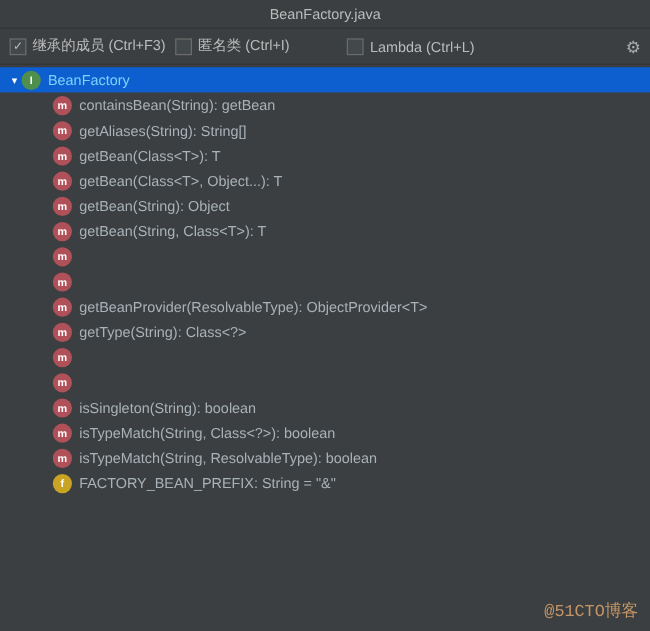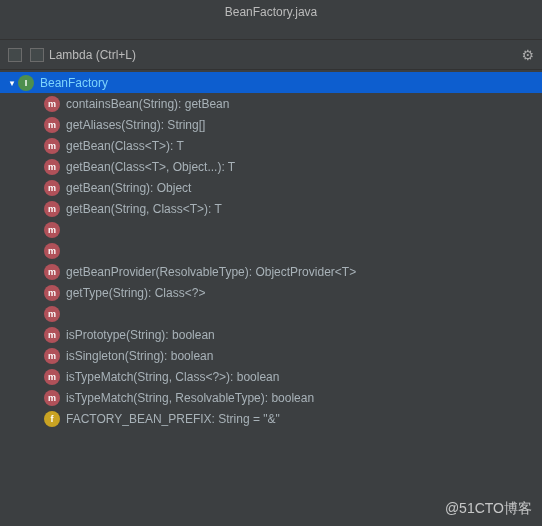"BeanFactory.java" .titlebar { height: 40px -> 24px }
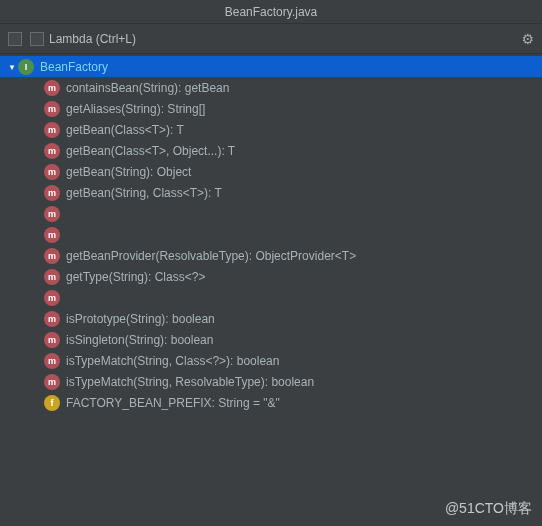"继承的成员 (Ctrl+F3)" label.cb { html: none -> <label> <span></span> <span>继承的成员 (Ctrl+F3)</span> </label> }
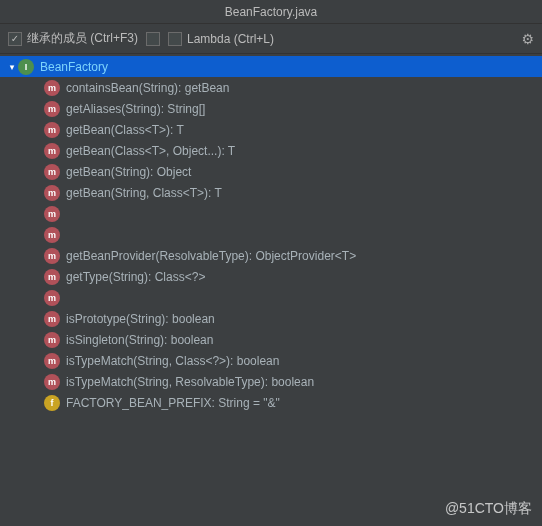"匿名类 (Ctrl+I)" span { html: none -> <span>匿名类 (Ctrl+I)</span> }
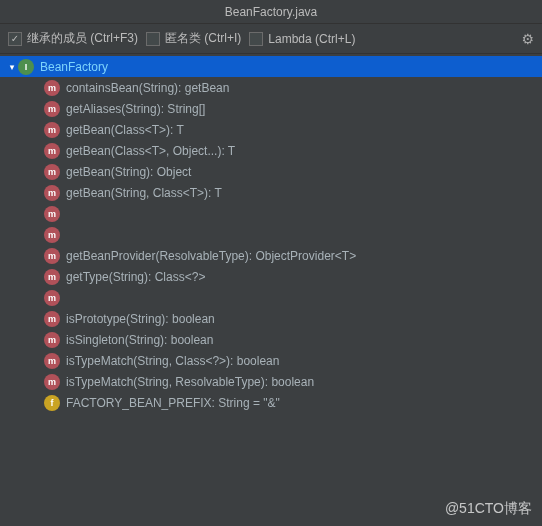"Lambda (Ctrl+L)" label.cb { margin-left: none -> 40px }
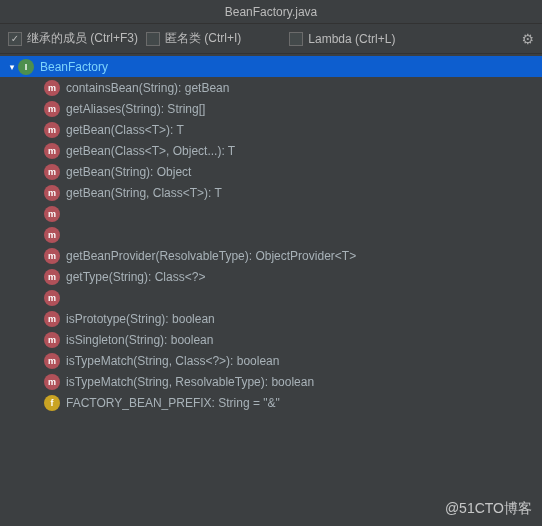"isPrototype(String): boolean" span.name { html: <span>isPrototype(String): boolean</span> -> none }
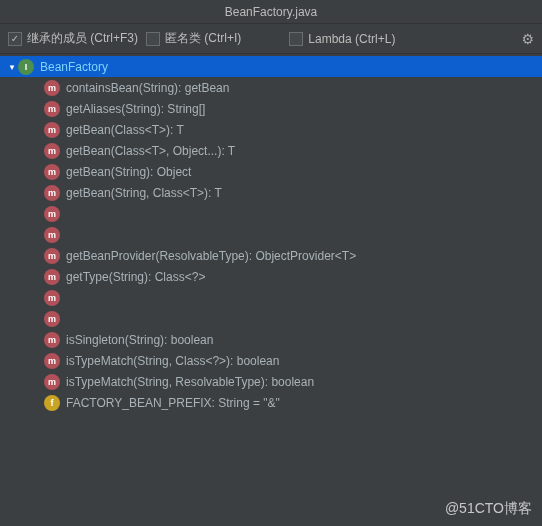"@51CTO博客" .watermark { color: #ffffff -> #fdba74; font-family: none -> Liberation Mono, monospace }
